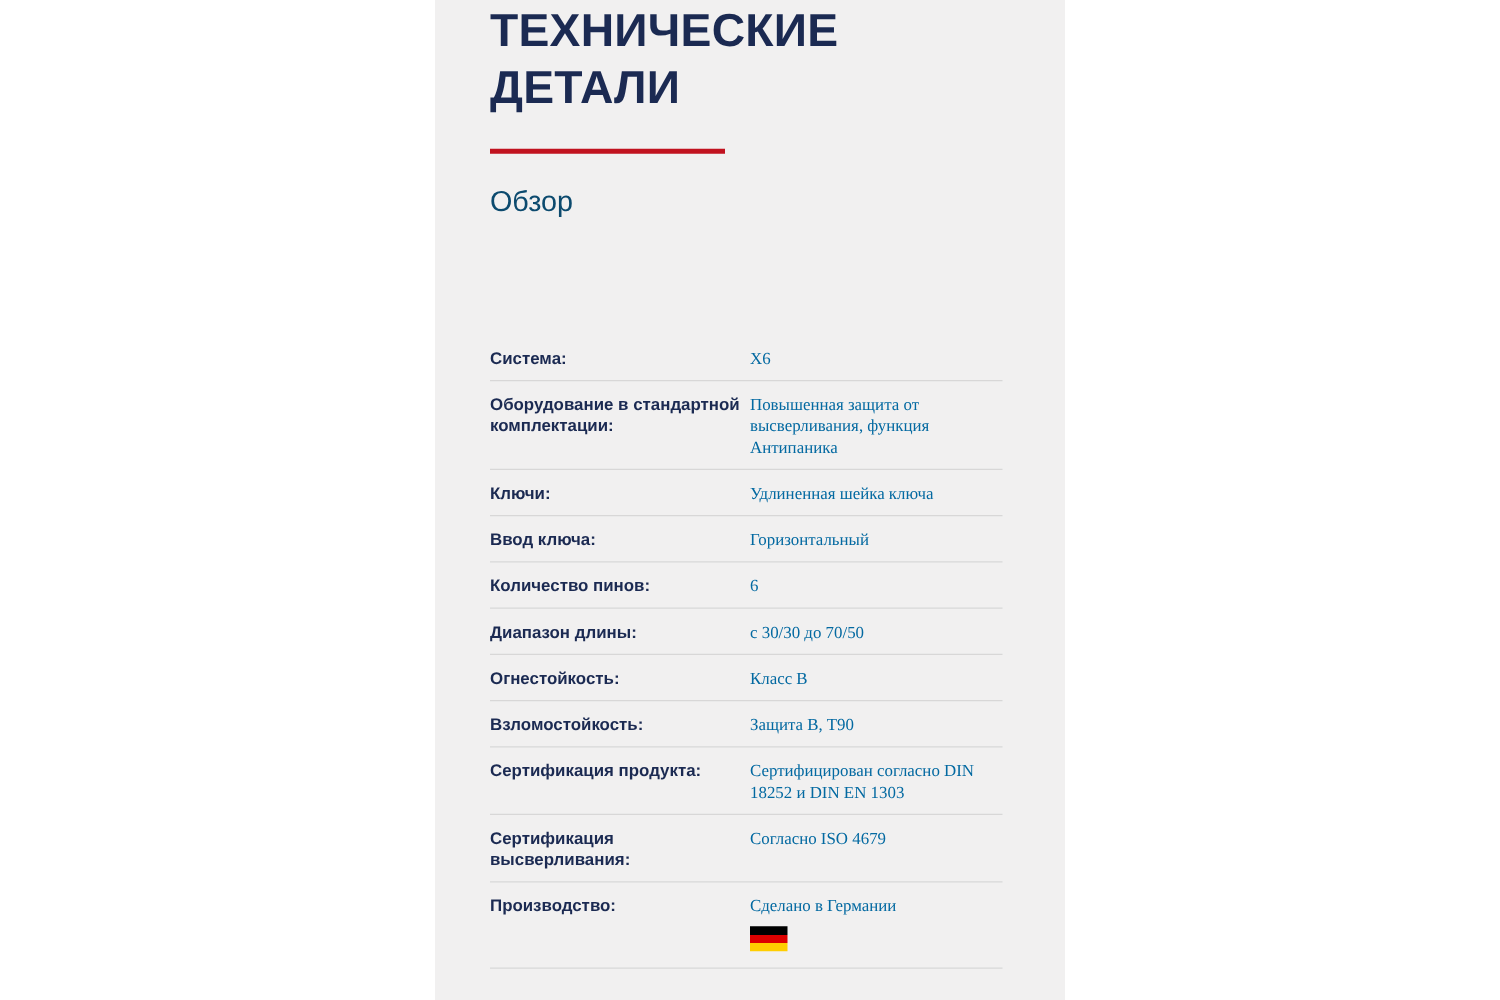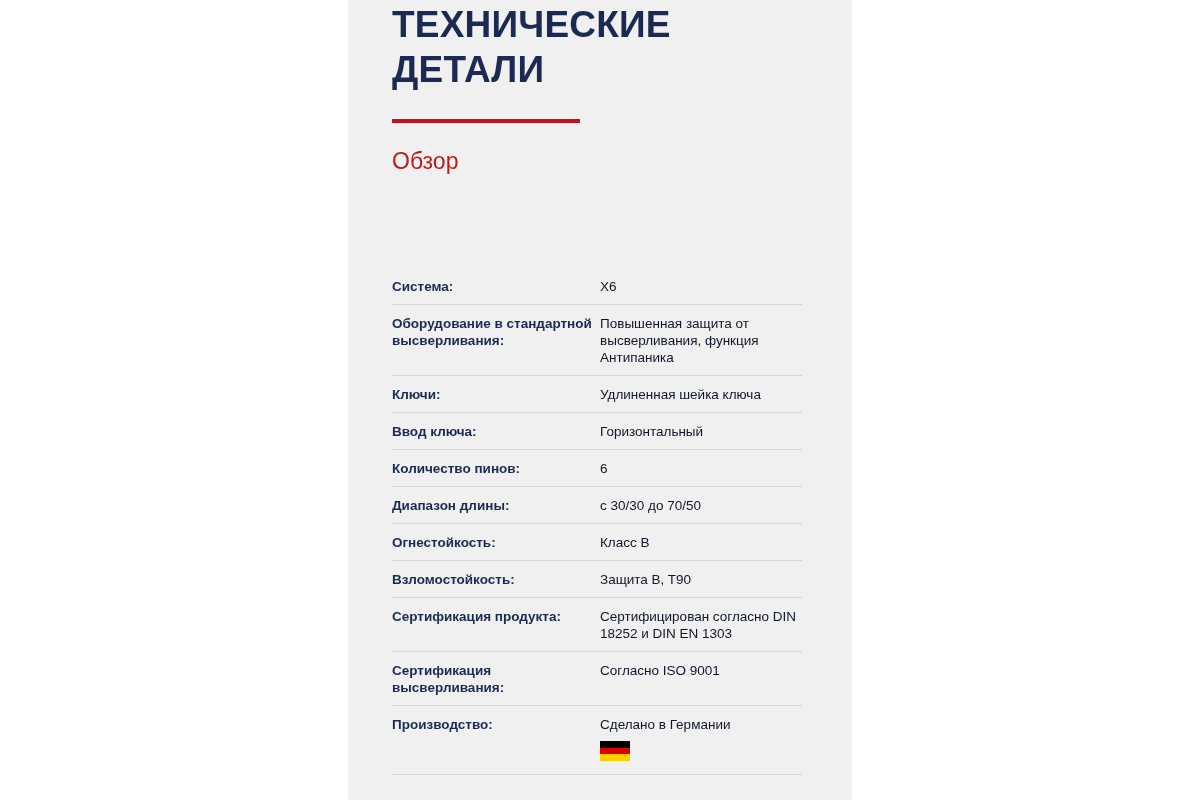"Обзор" .subtitle { color: #b91c1c -> #0c4a6e }
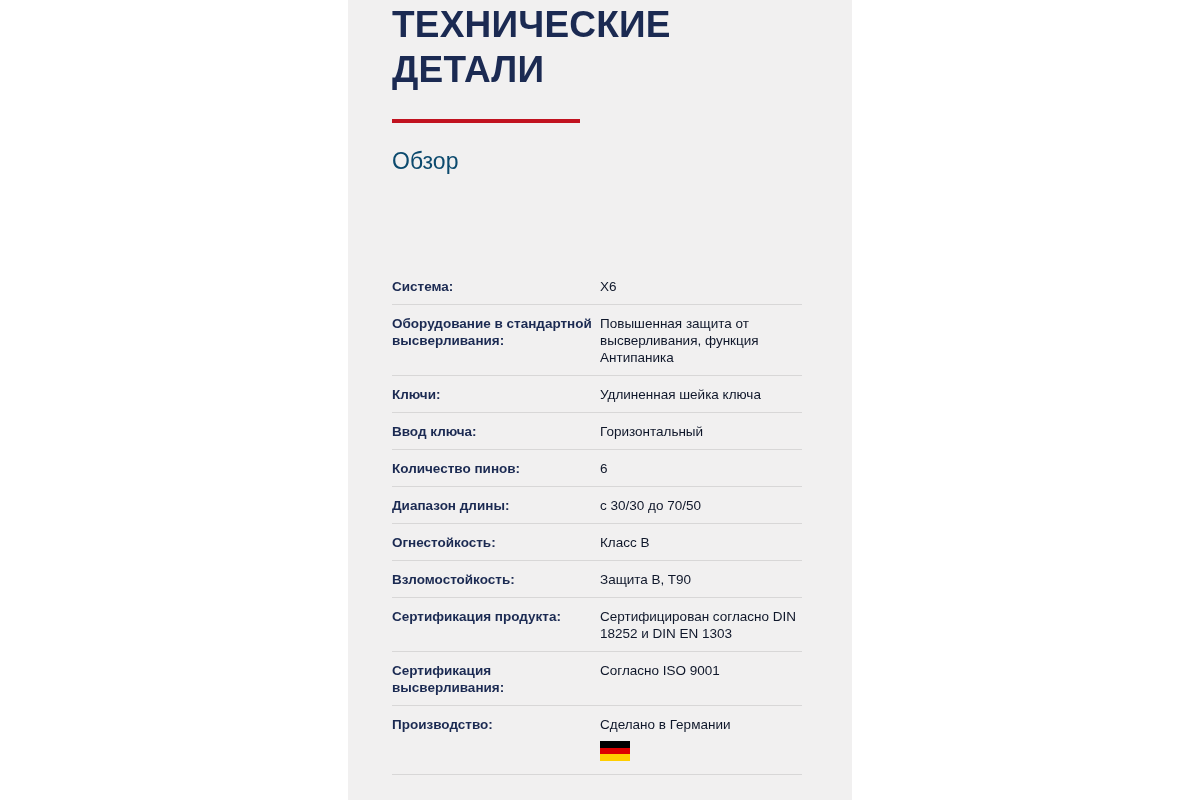"X6" .spec-value { color: #0f172a -> #0369a1; font-family: none -> Liberation Serif, serif }
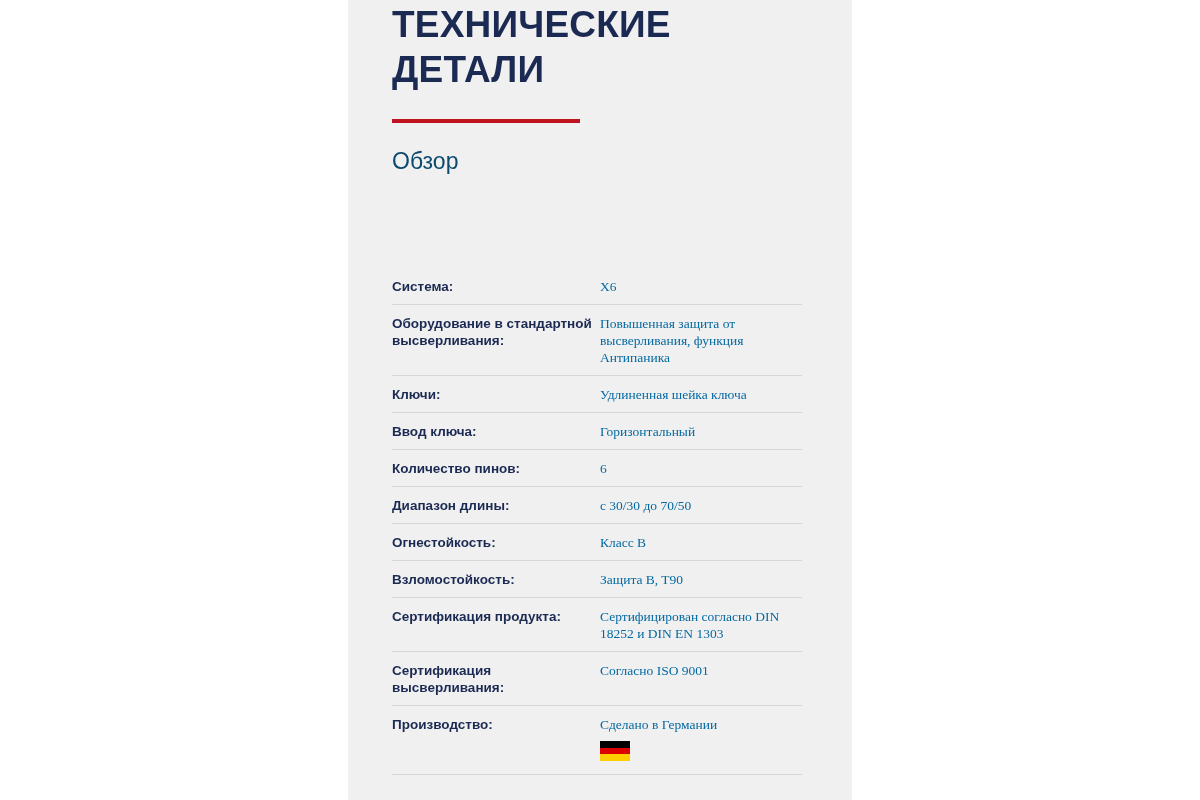"Оборудование в стандартной" td.spec-label { text: высверливания -> комплектации }
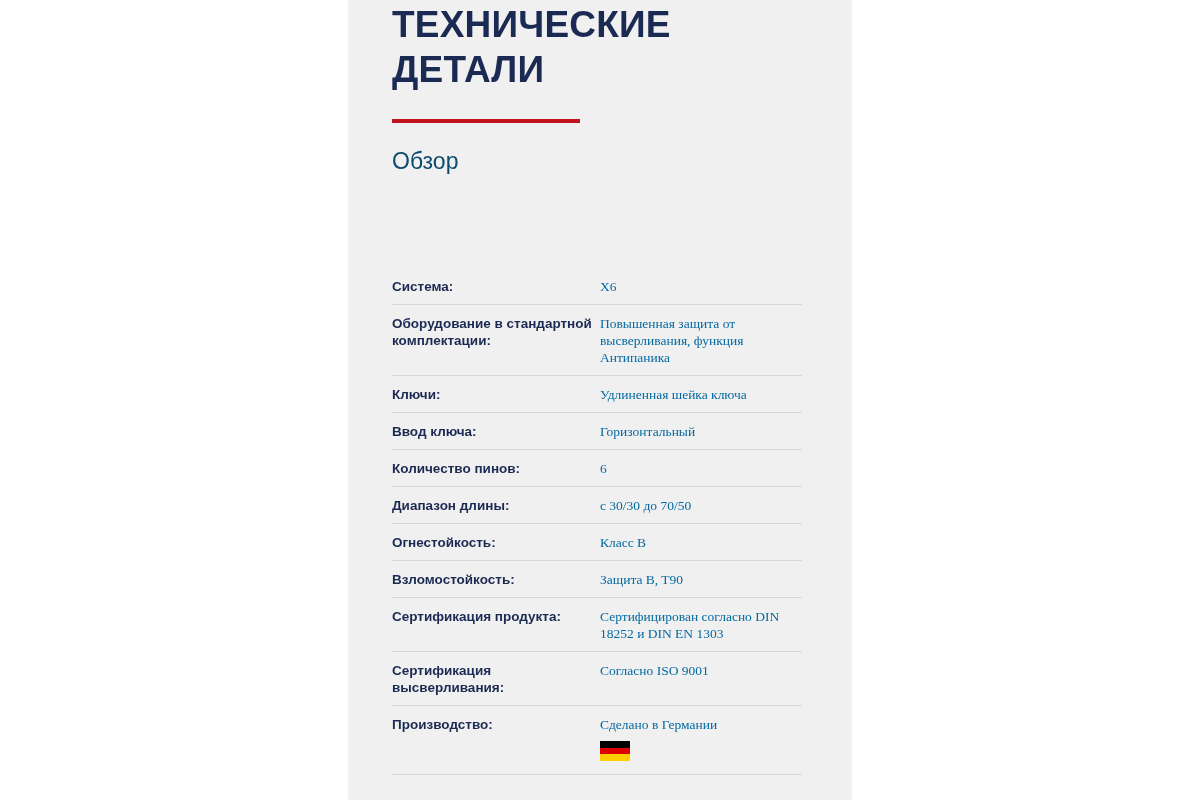"Согласно ISO 9001" td.spec-value { text: 9001 -> 4679 }
